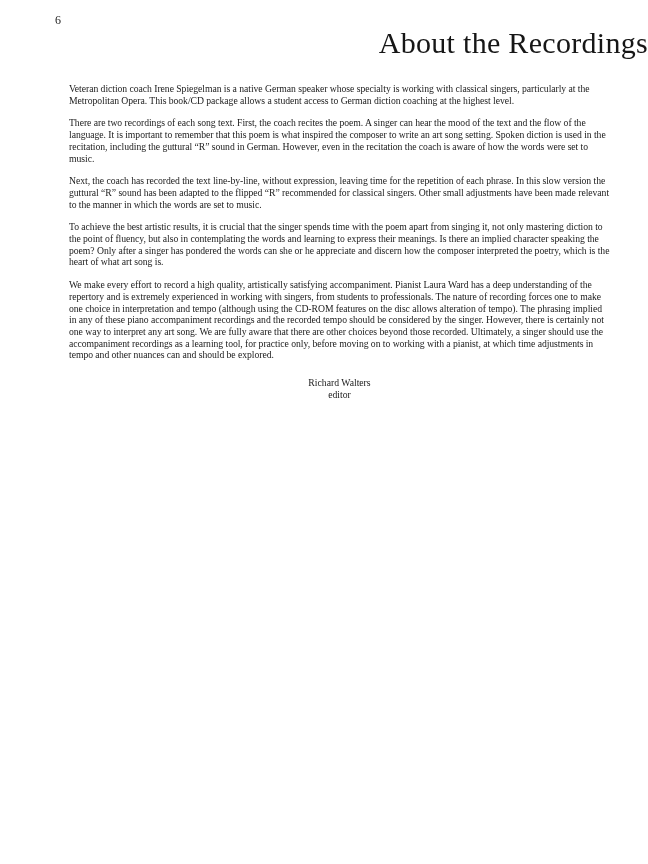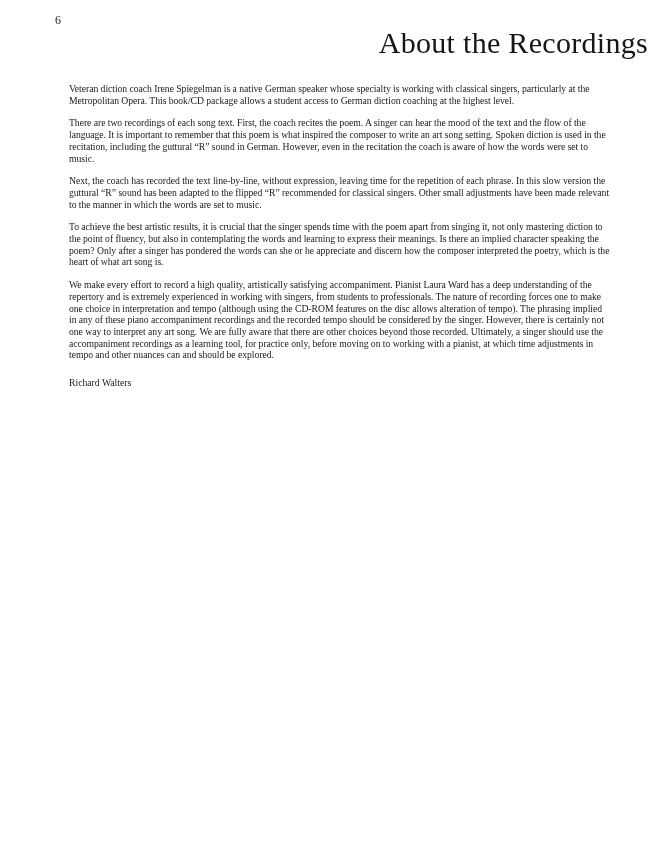"Richard Walters" .signature-block { text-align: left -> center }
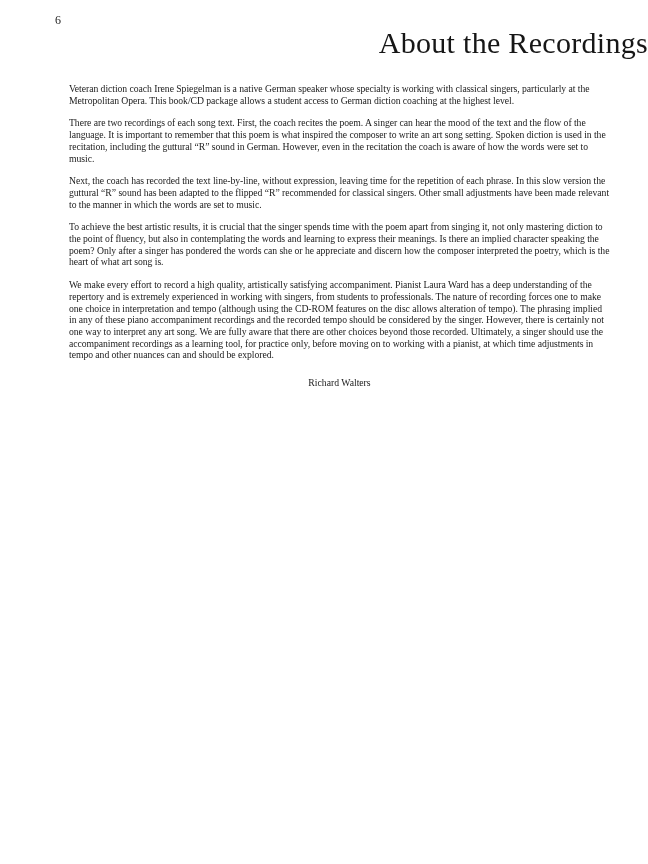"editor" div { html: none -> <div>editor</div> }
